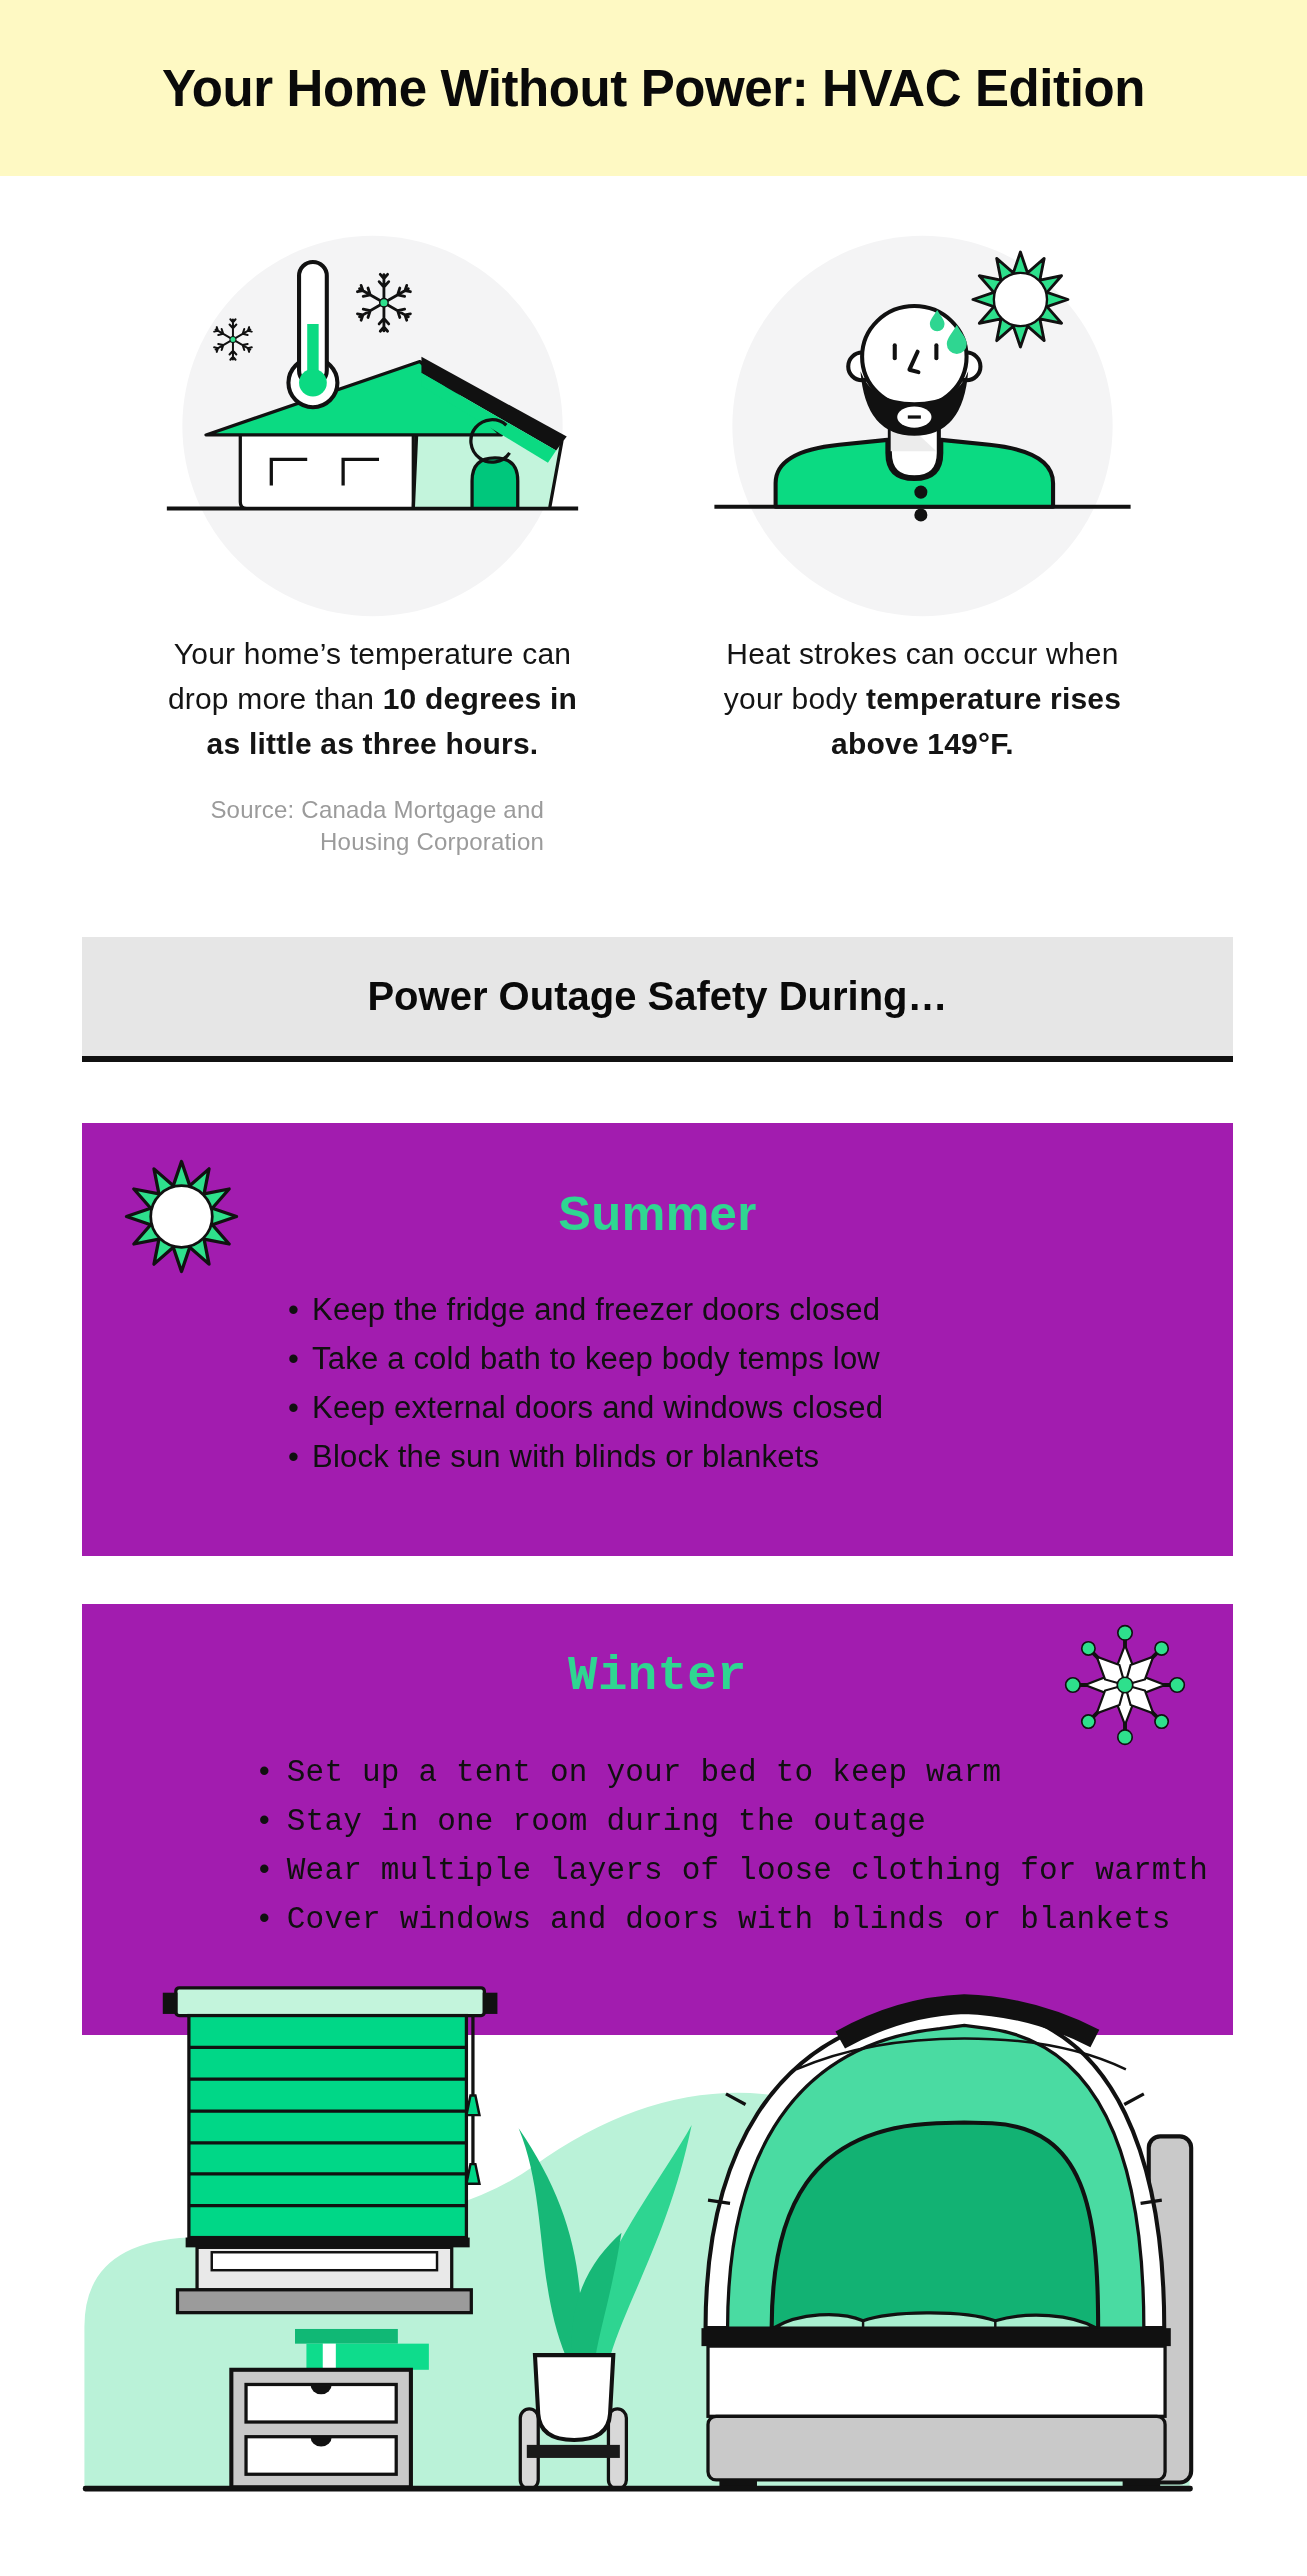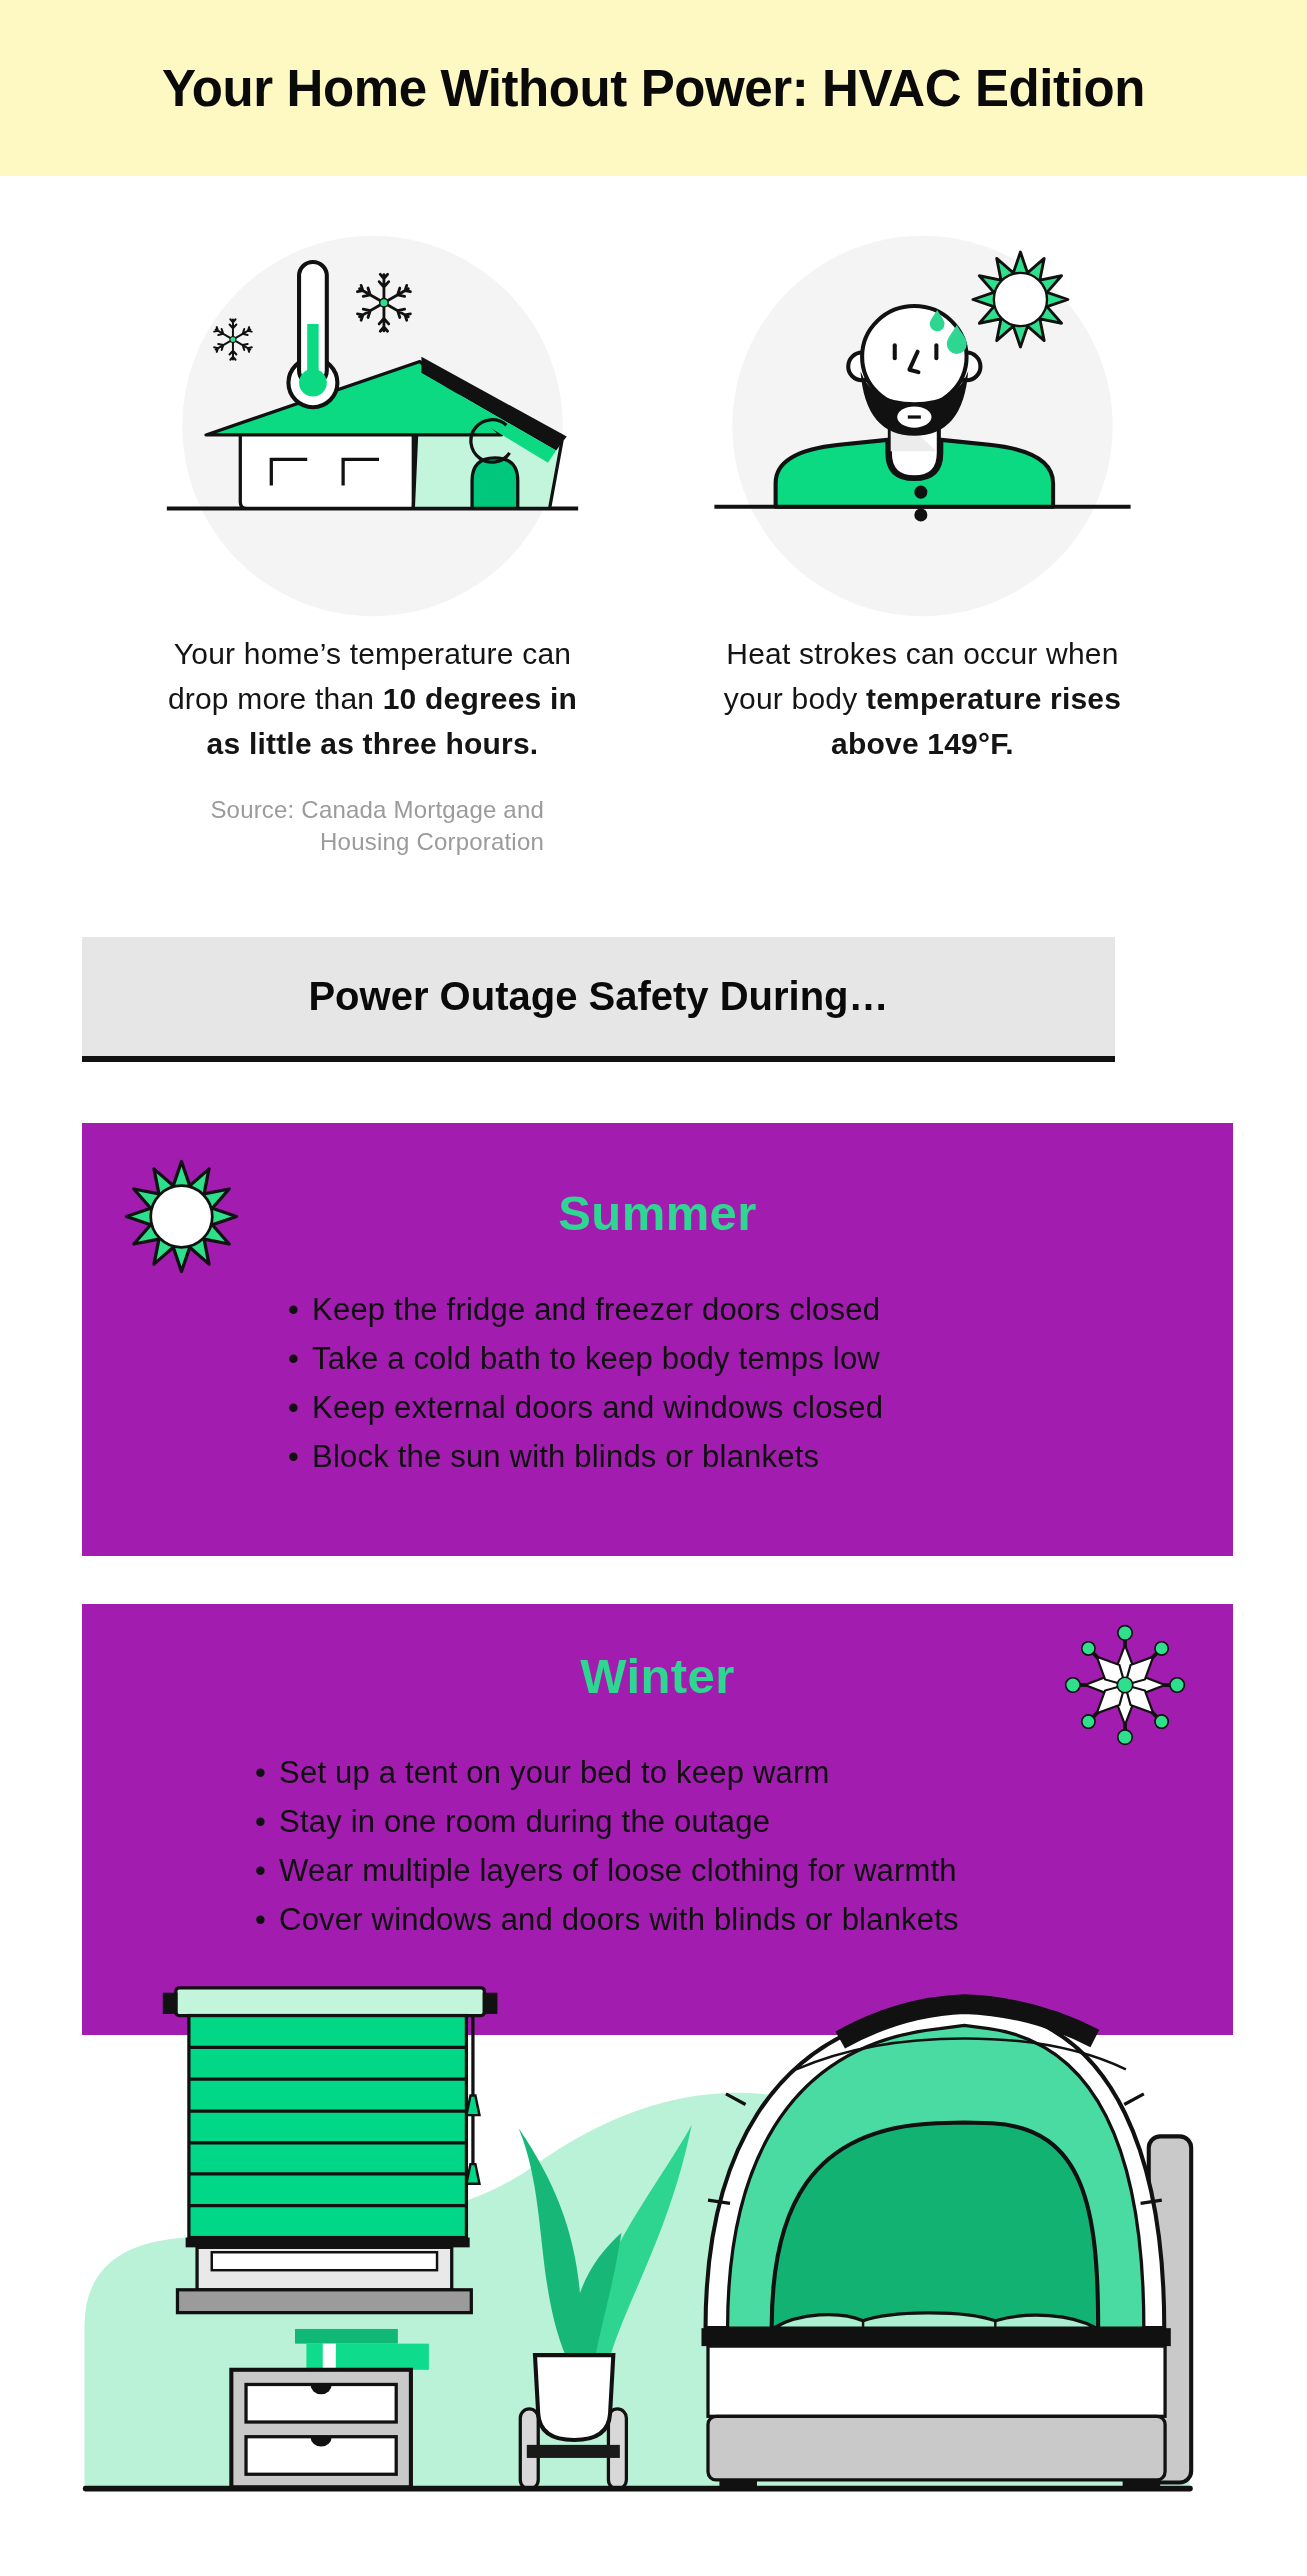"Power Outage Safety During…" .divider { width: 1033px -> 1151px }
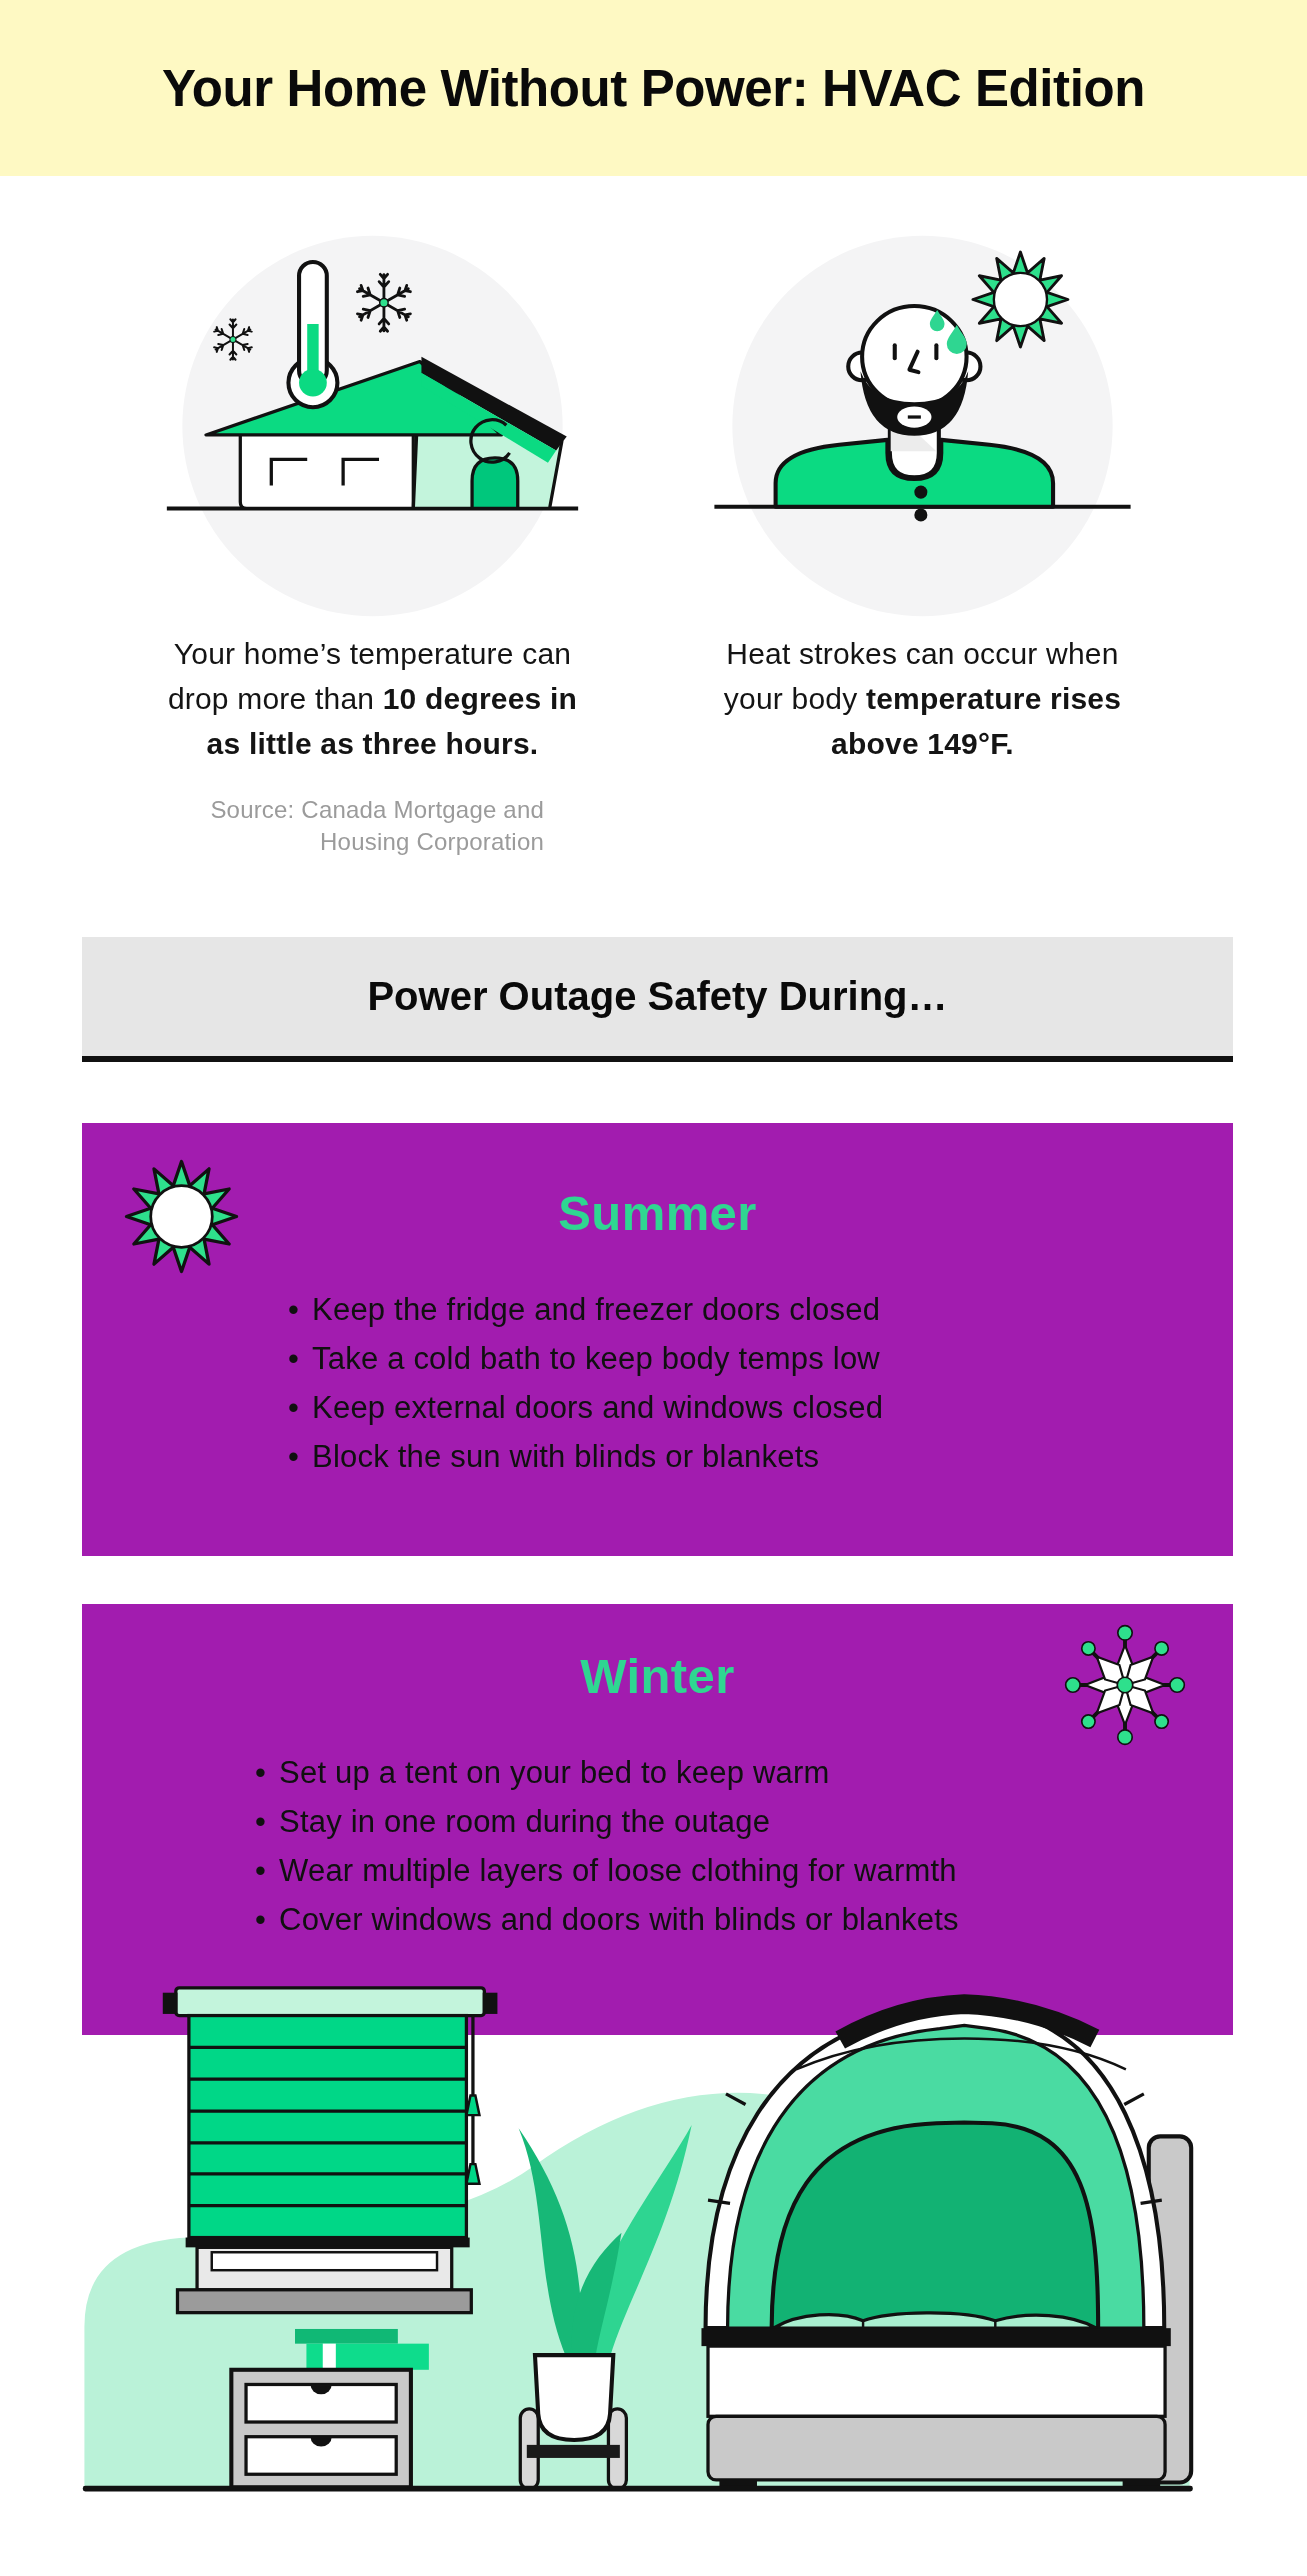"Winter" #winter-panel { font-family: none -> Liberation Mono, monospace }
